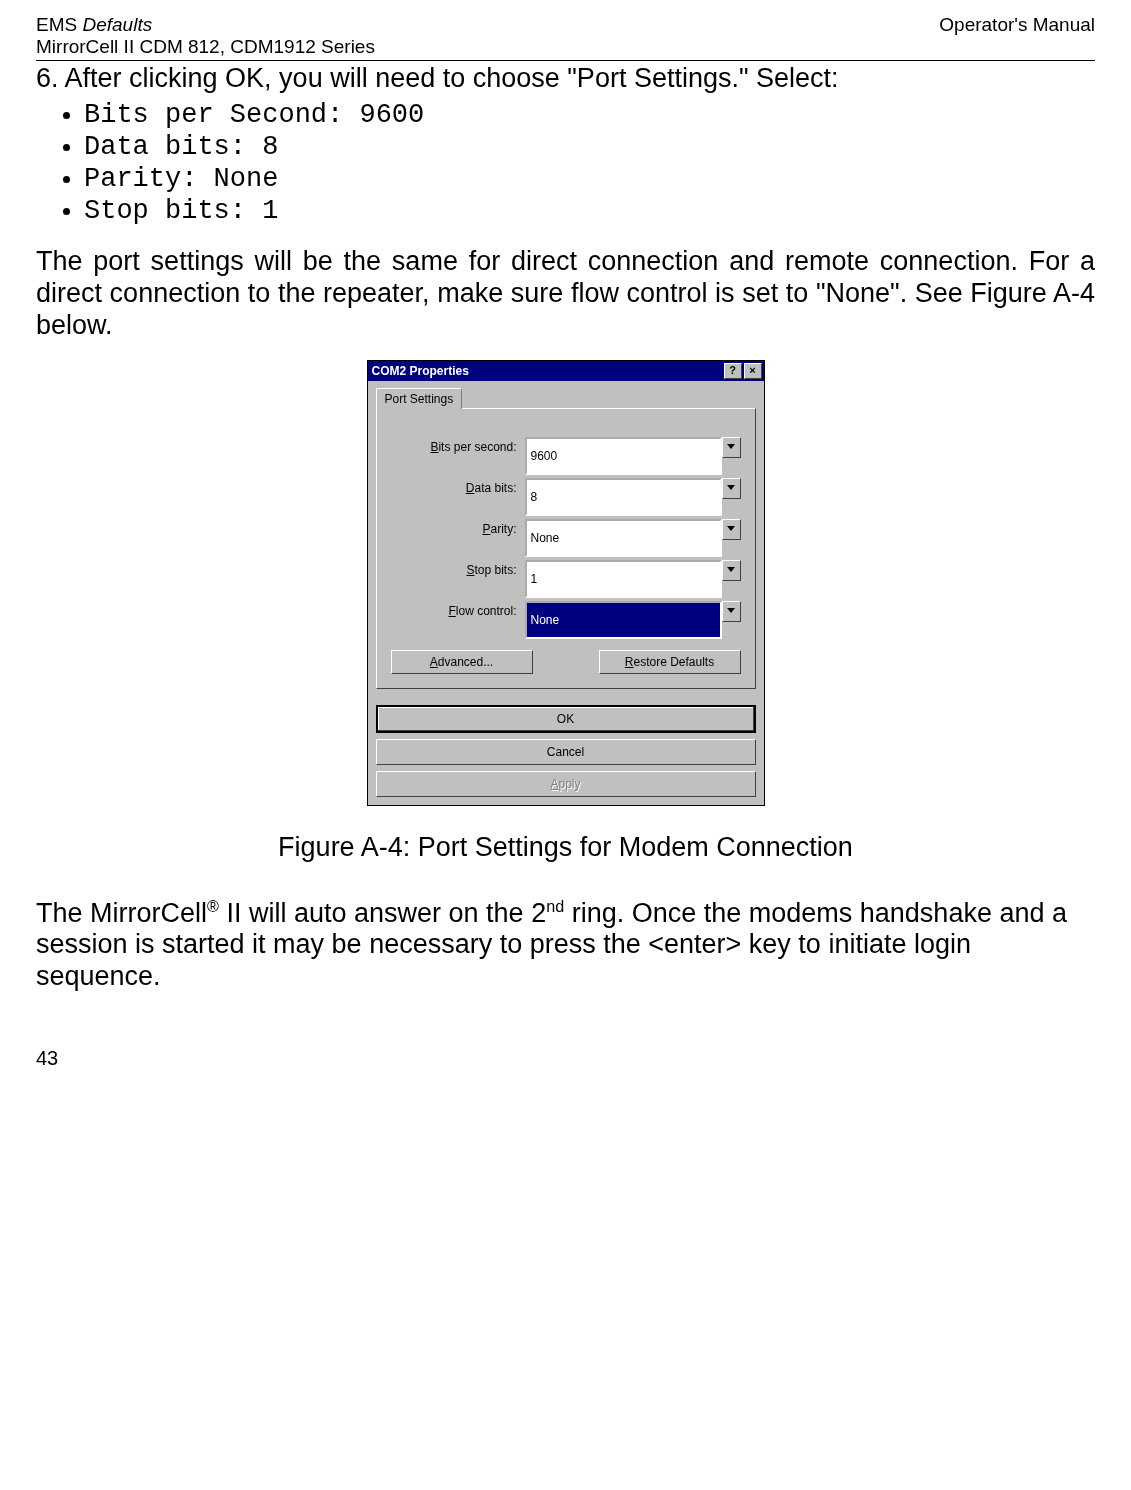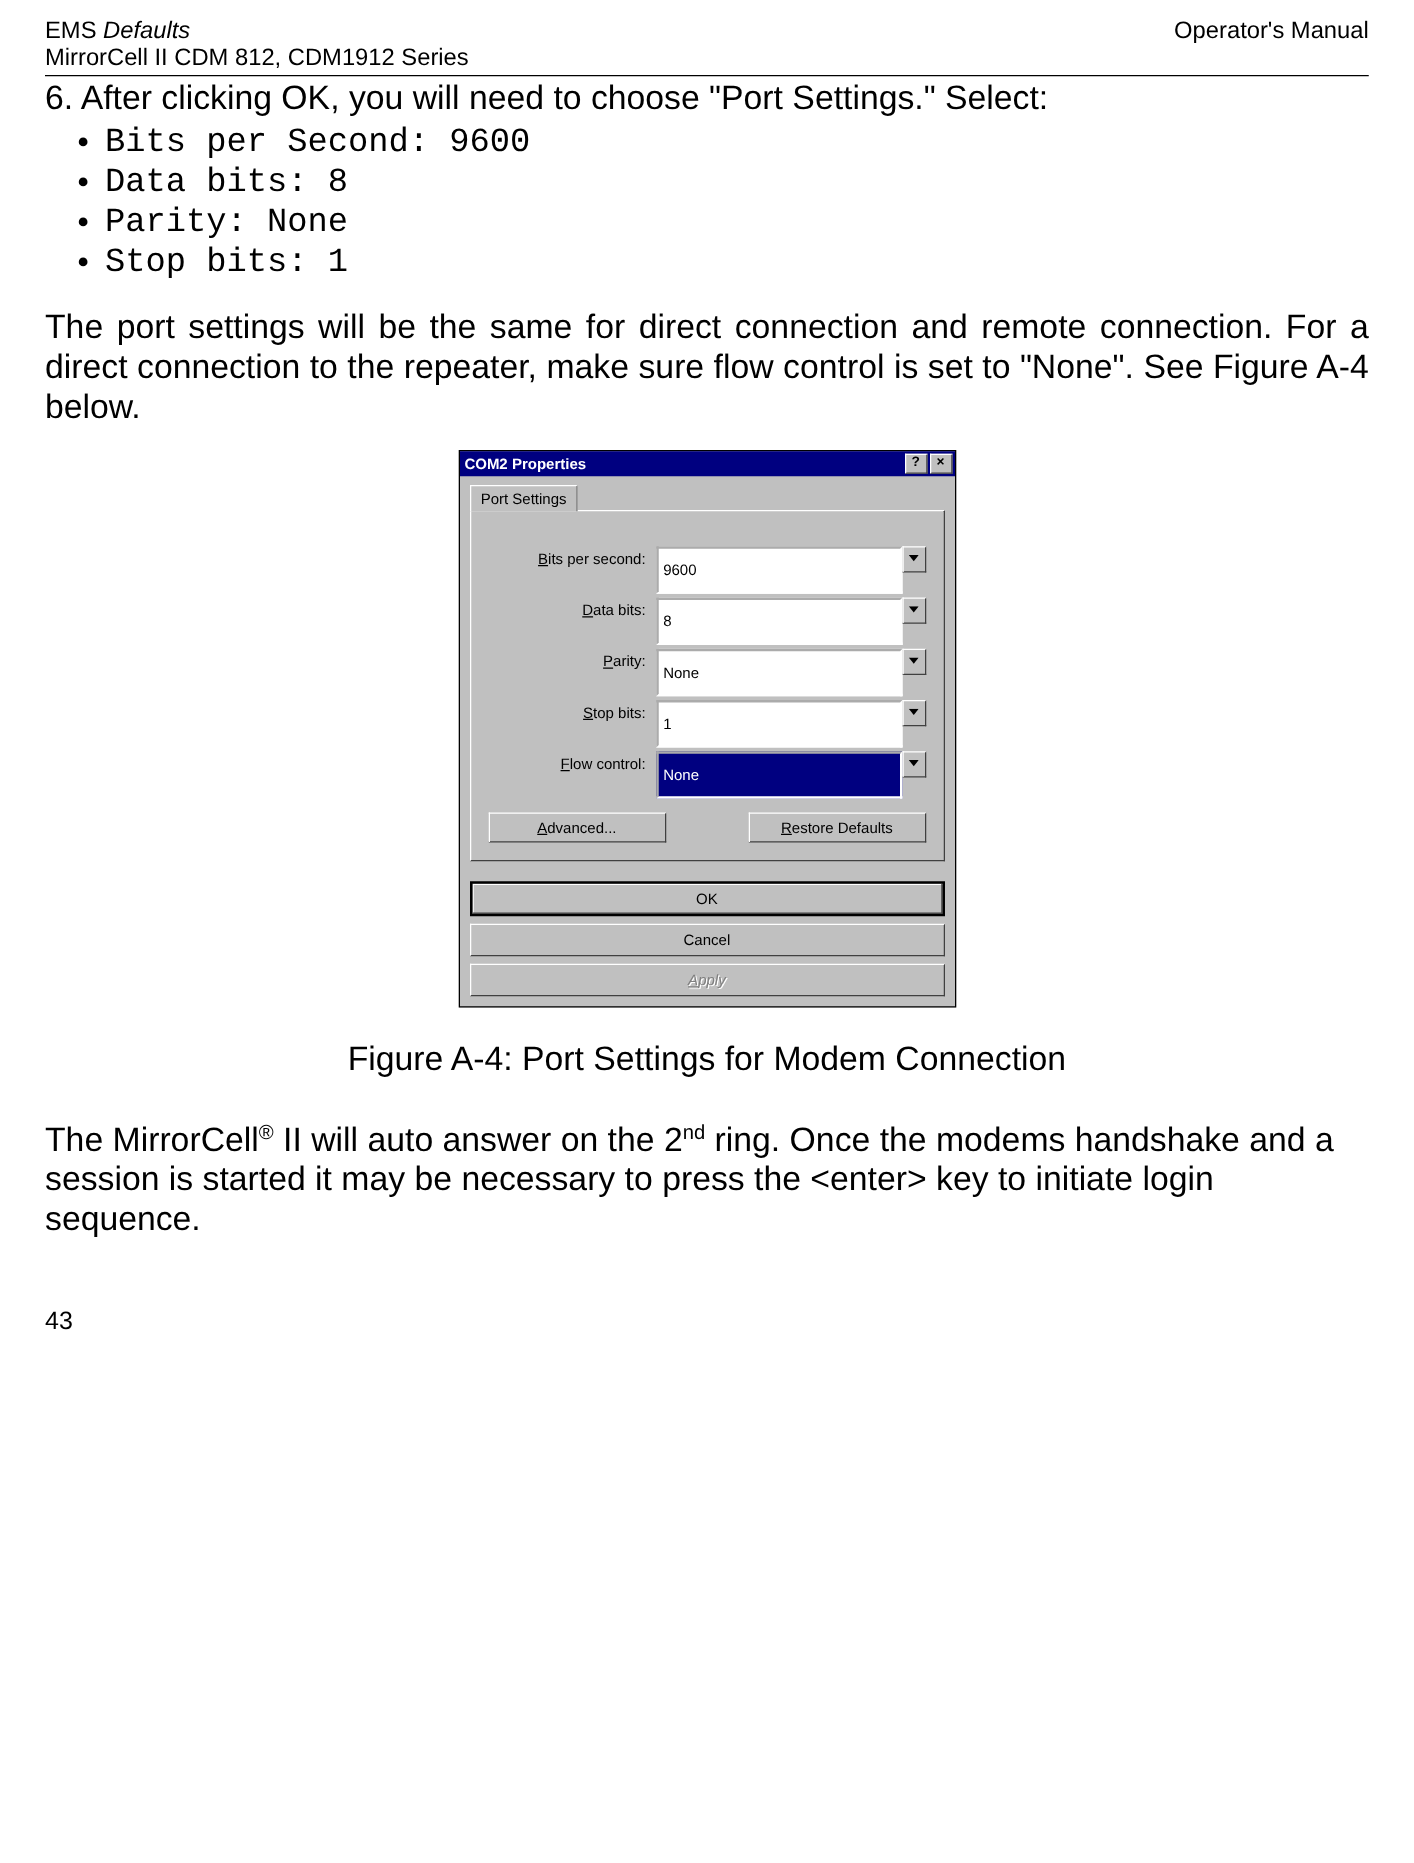"Apply" .btn95.disabled { font-style: italic -> none }
